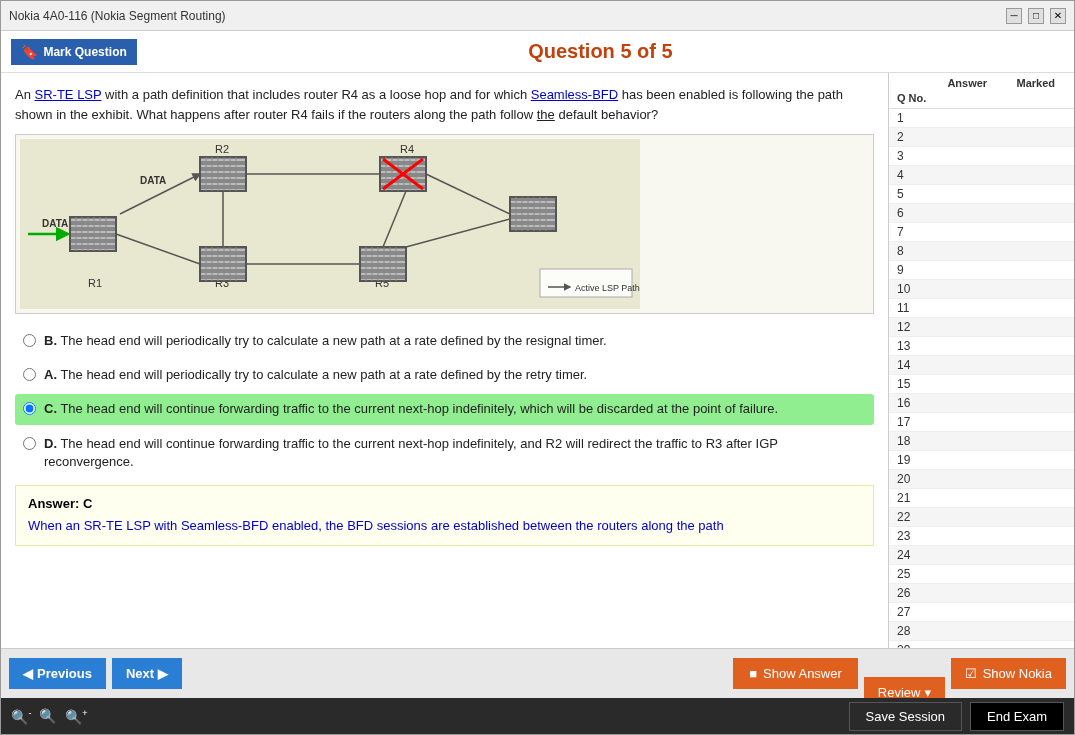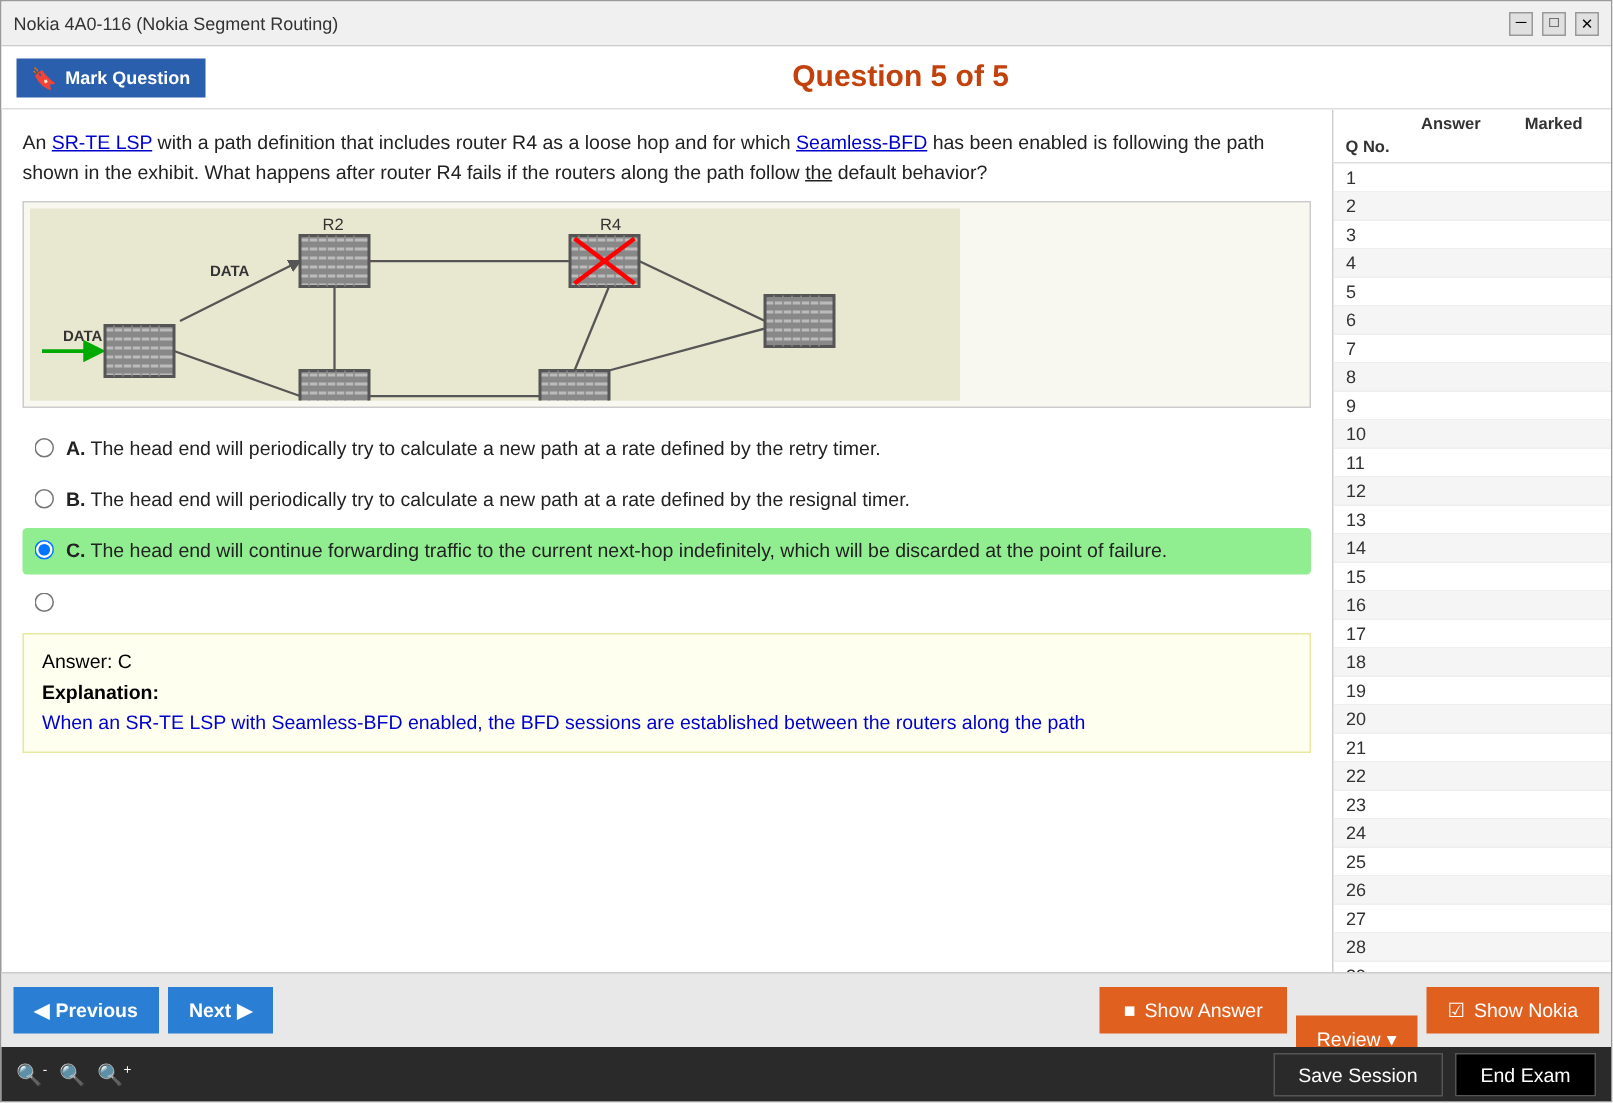"R2" .exhibit-img { height: 128px -> 170px }
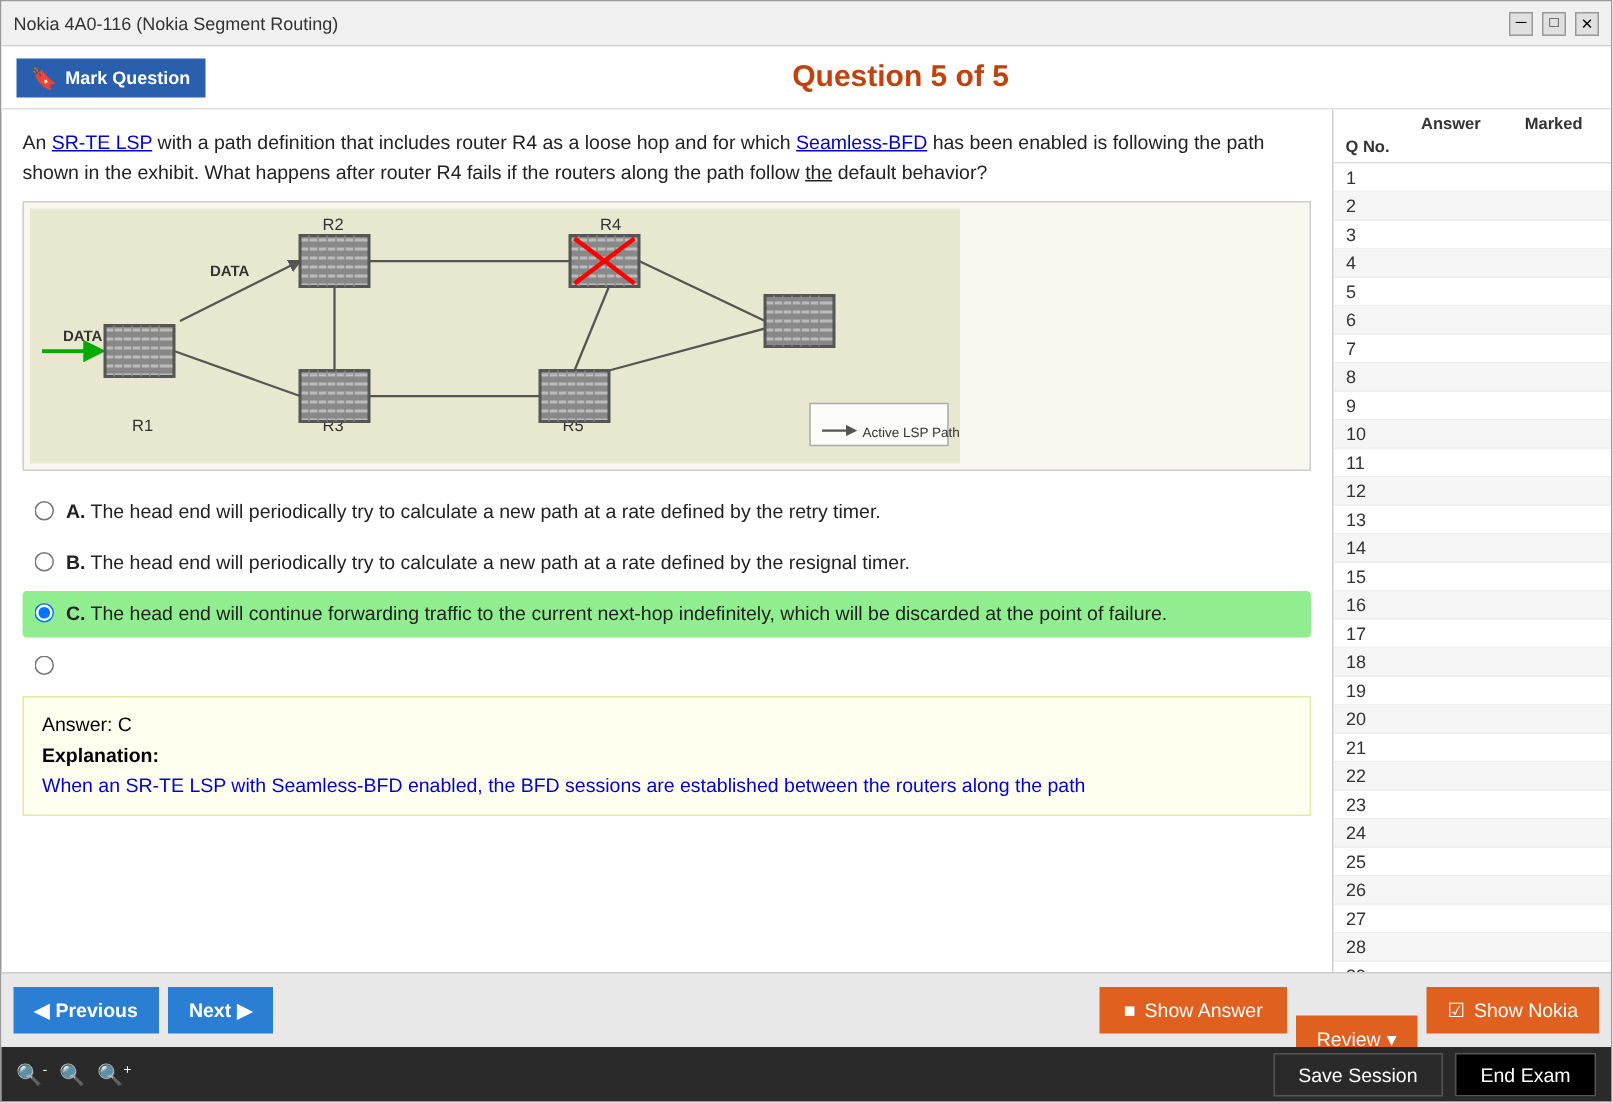"A. The head end will" div.option-item { order: before "B. The head end will" -> after "B. The head end will" }
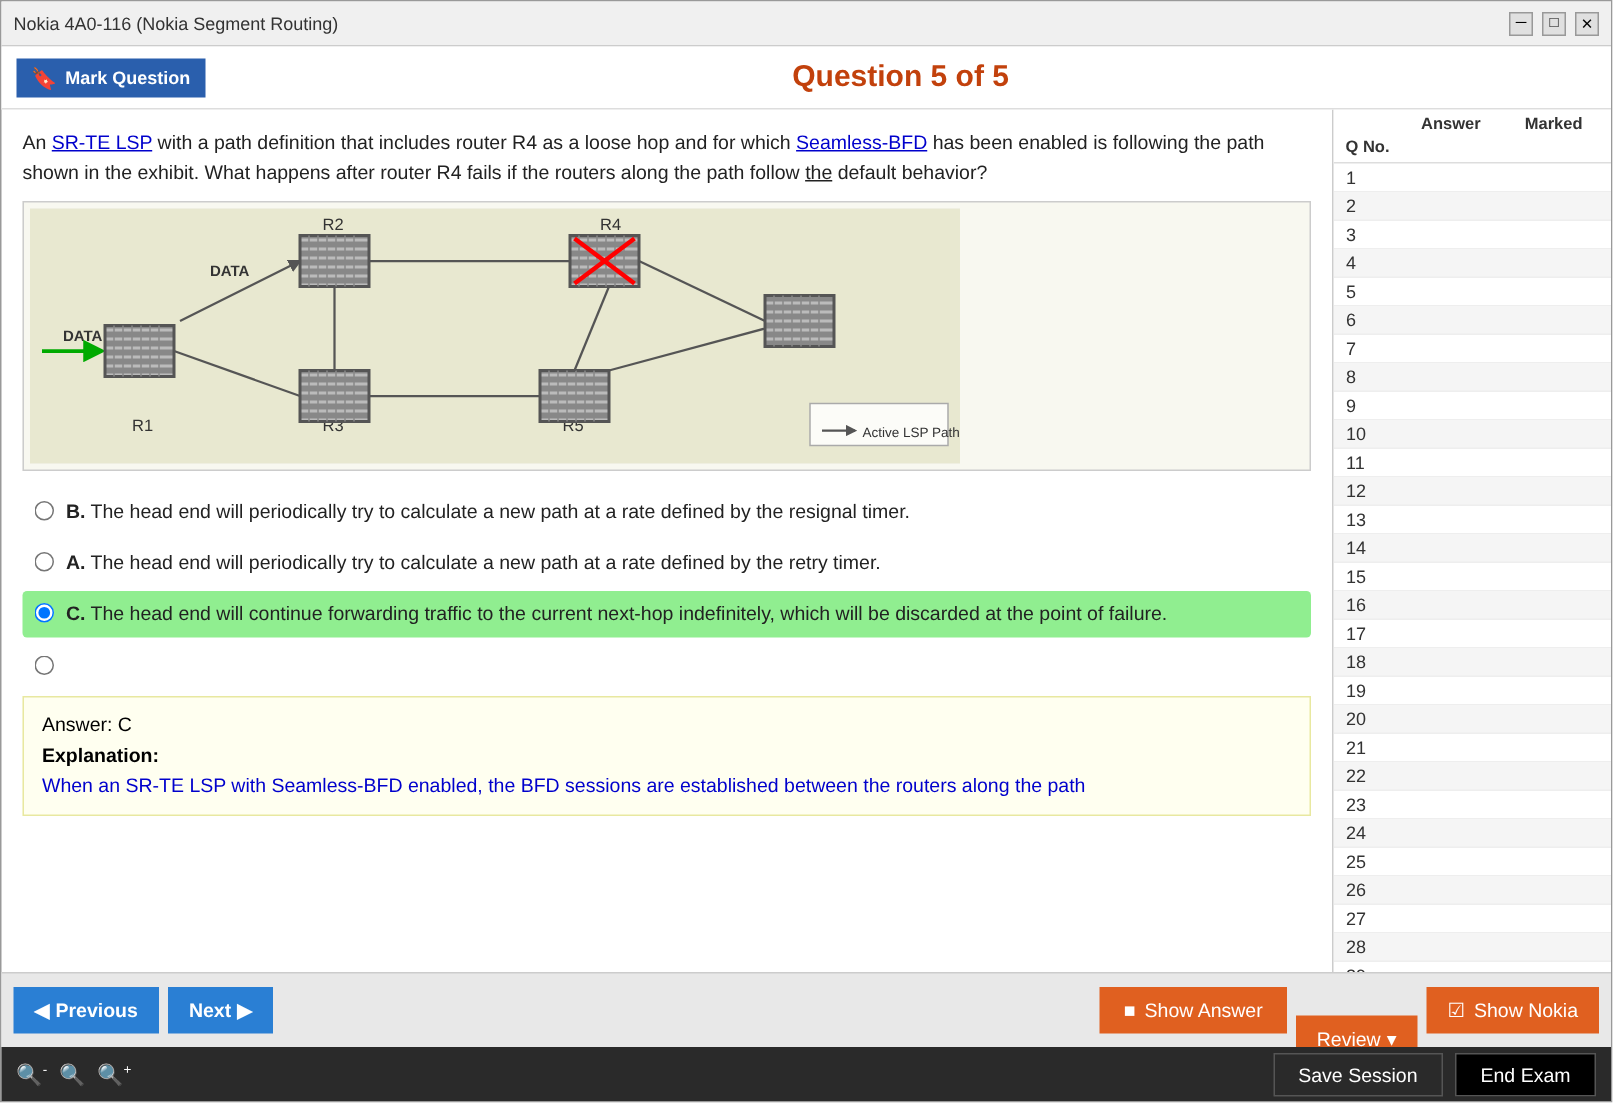"D. The head end will" span.option-text { html: none -> <span><strong>D.</strong> The head end will continue forwarding traffic to the current next-hop indefinitely, and R2 will redirect the traffic to R3 after IGP reconvergence.</span> }
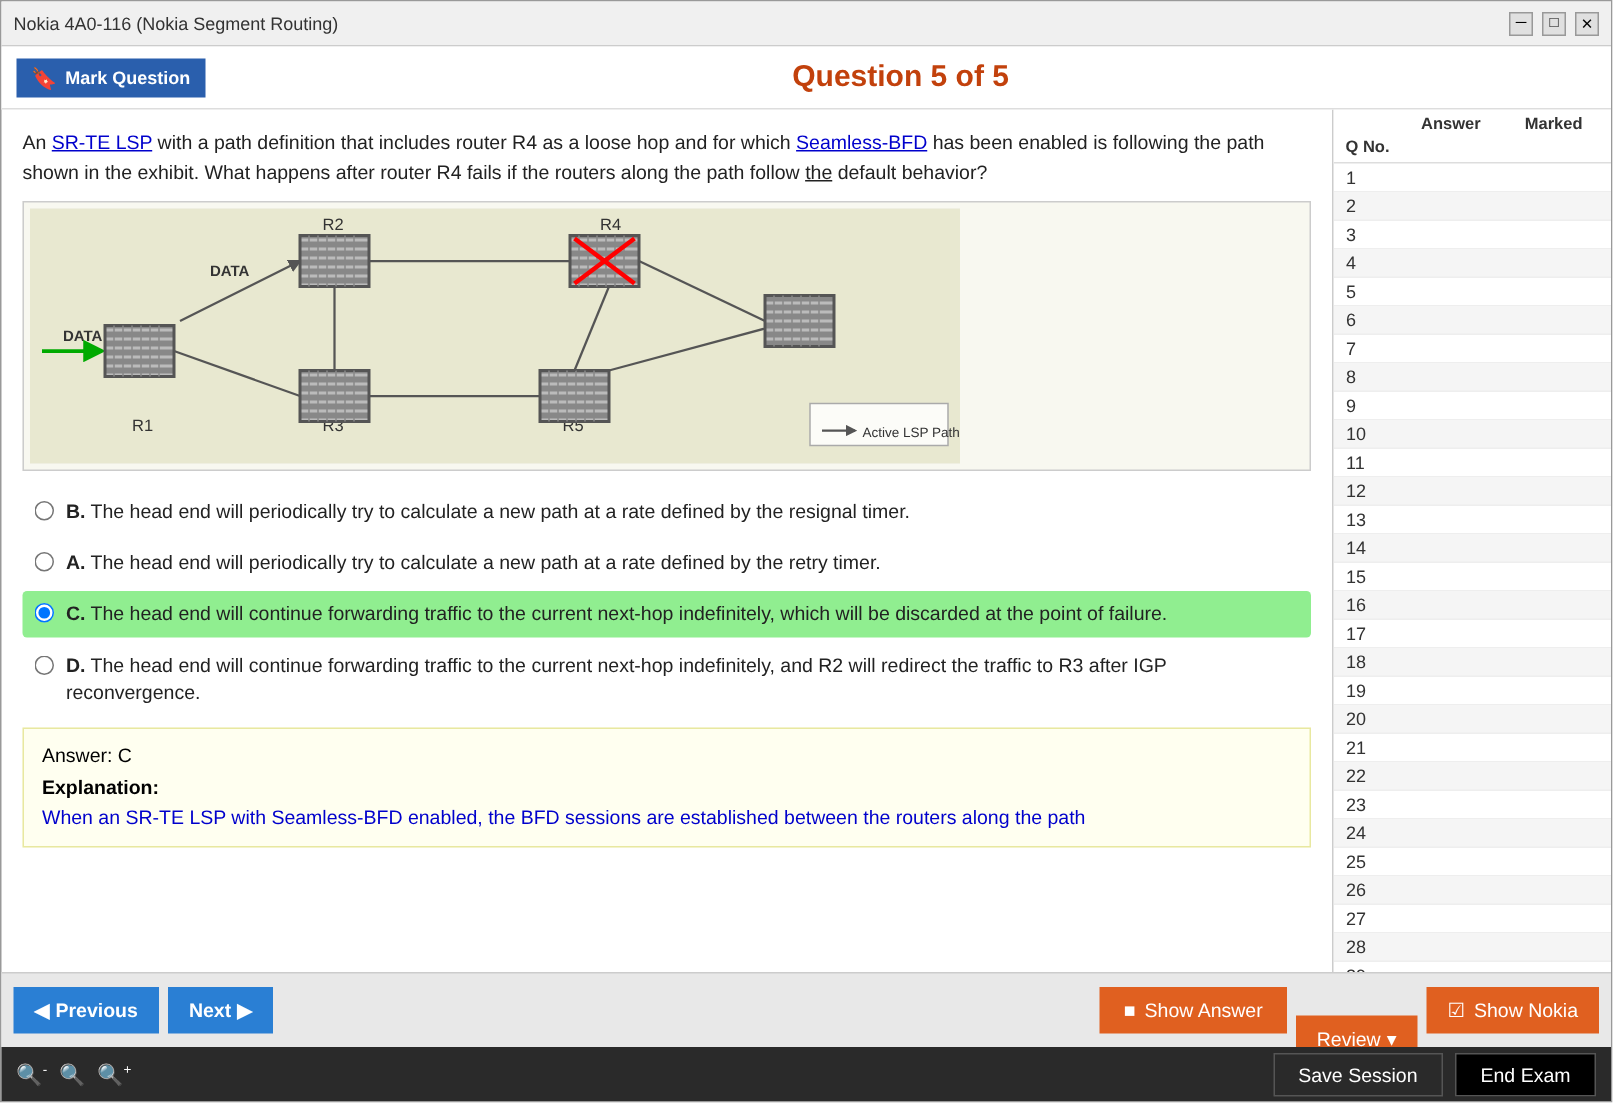"Answer: C" .answer-box .answer-label { font-weight: normal -> bold }
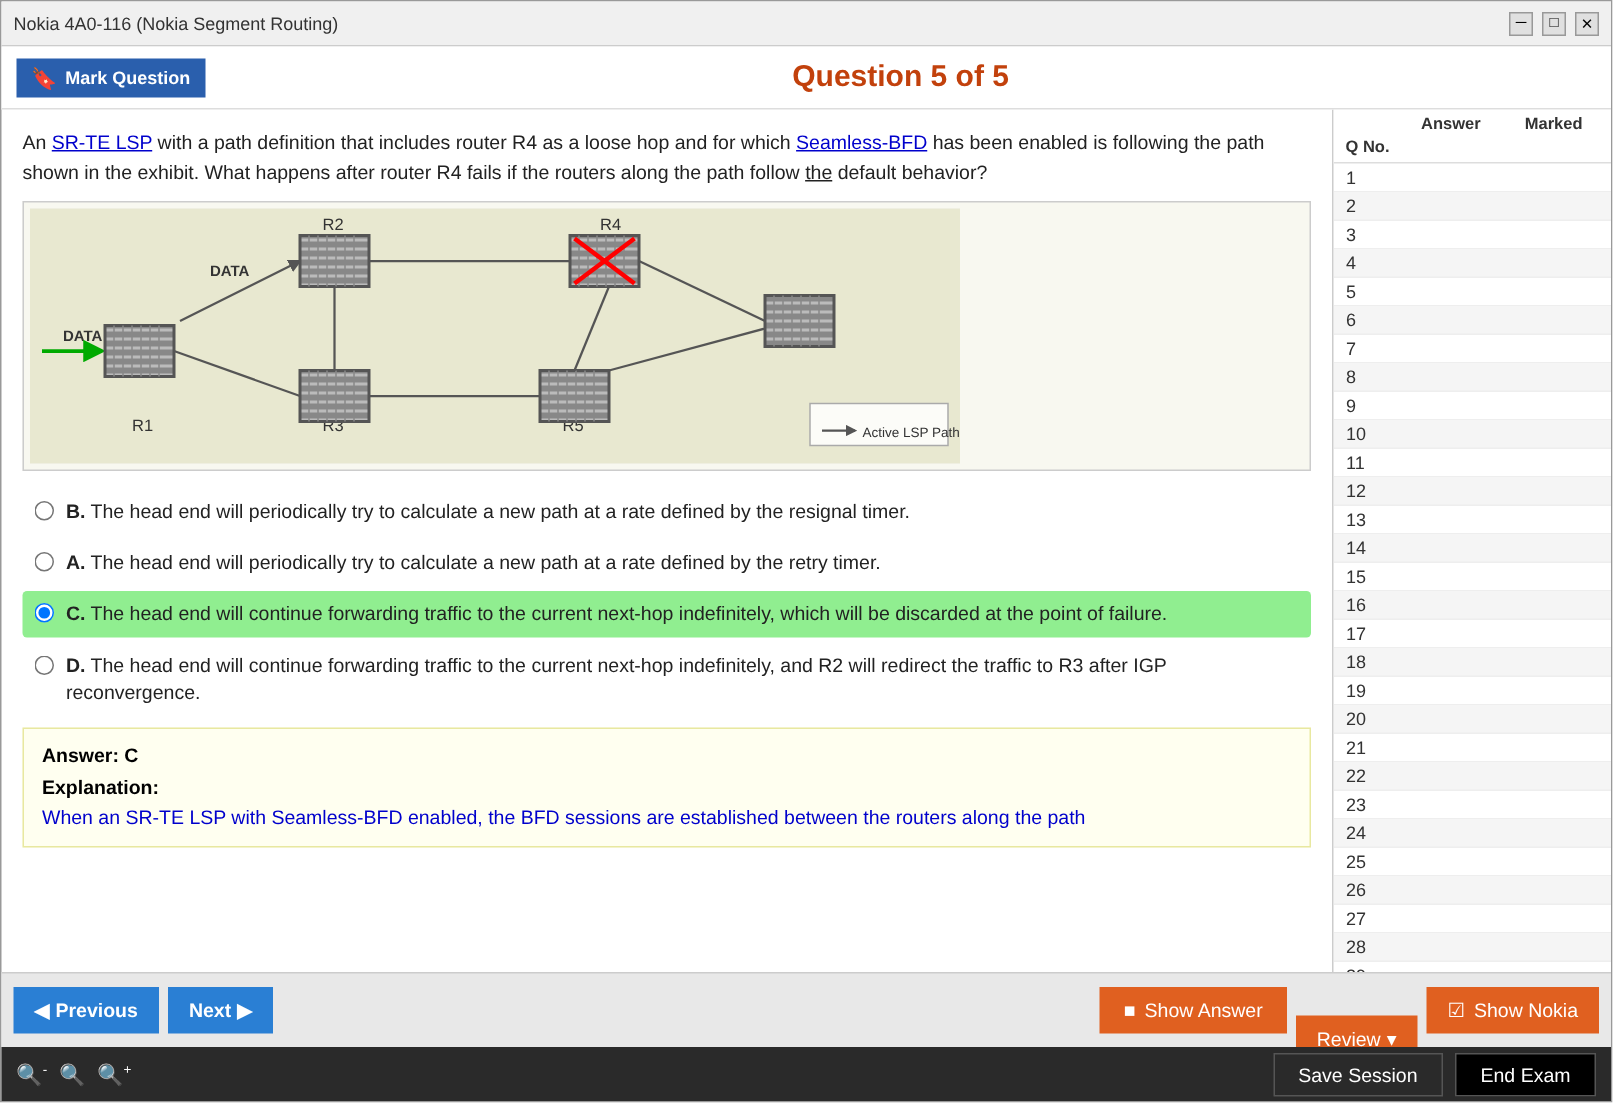"Explanation:" div.explanation-label { html: <div>Explanation:</div> -> none }
